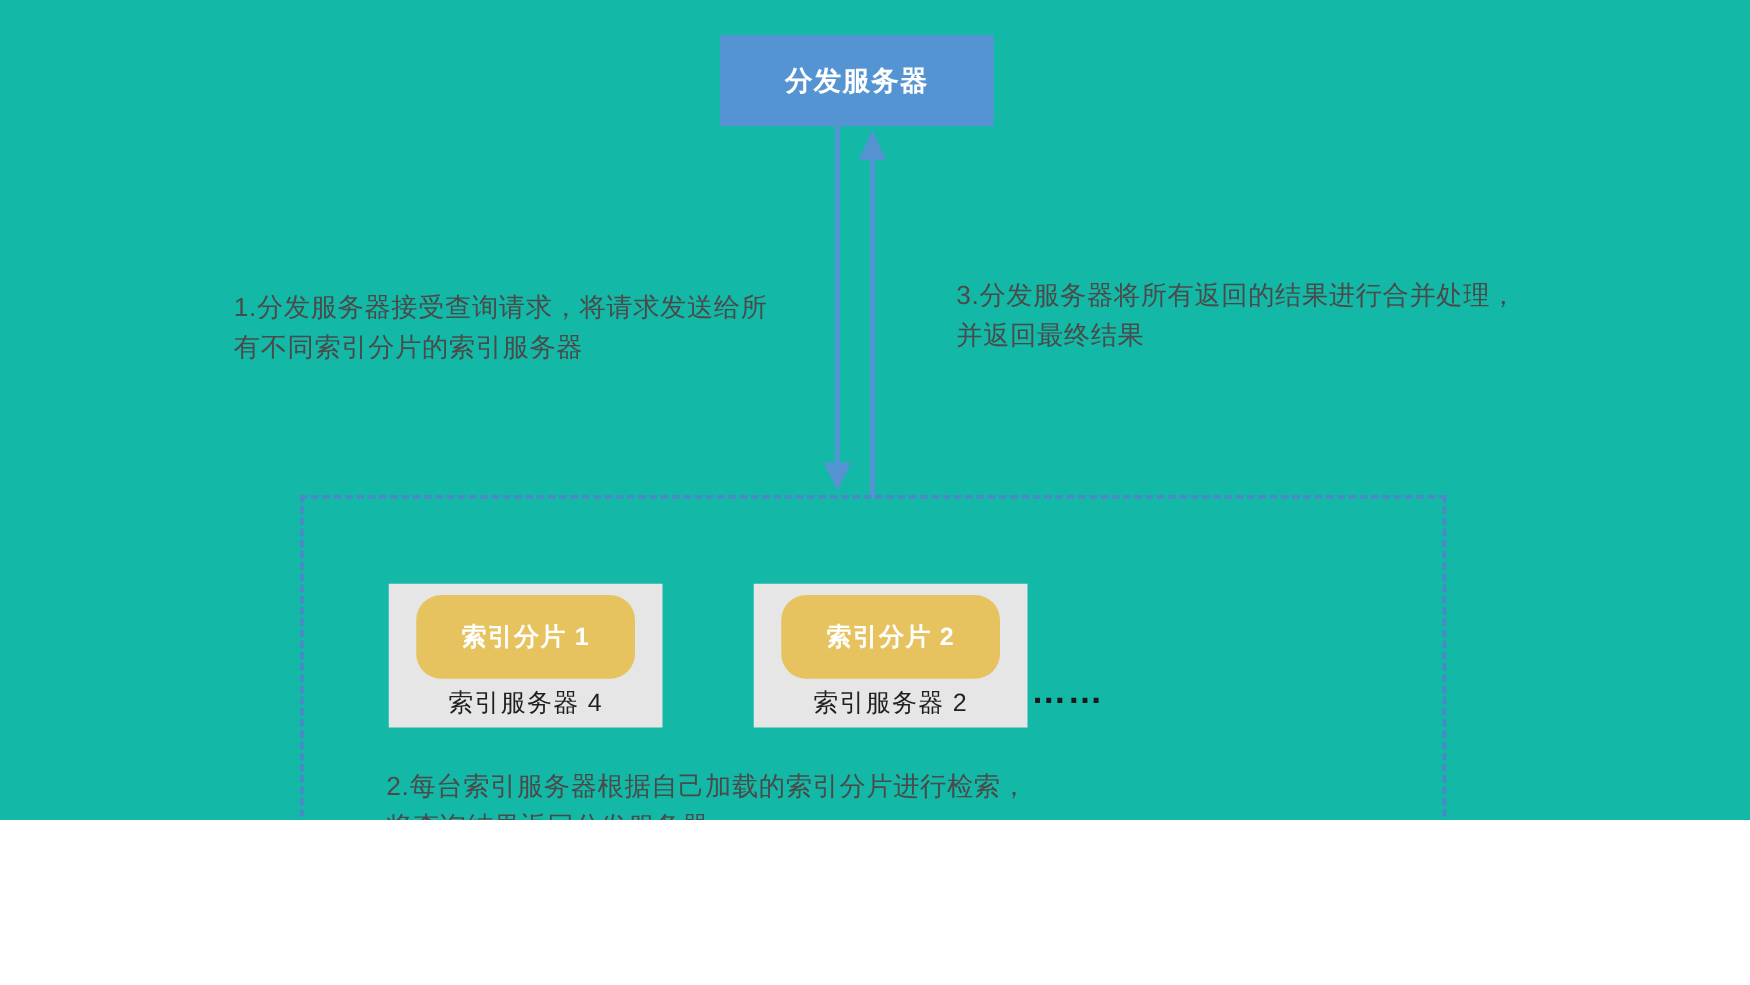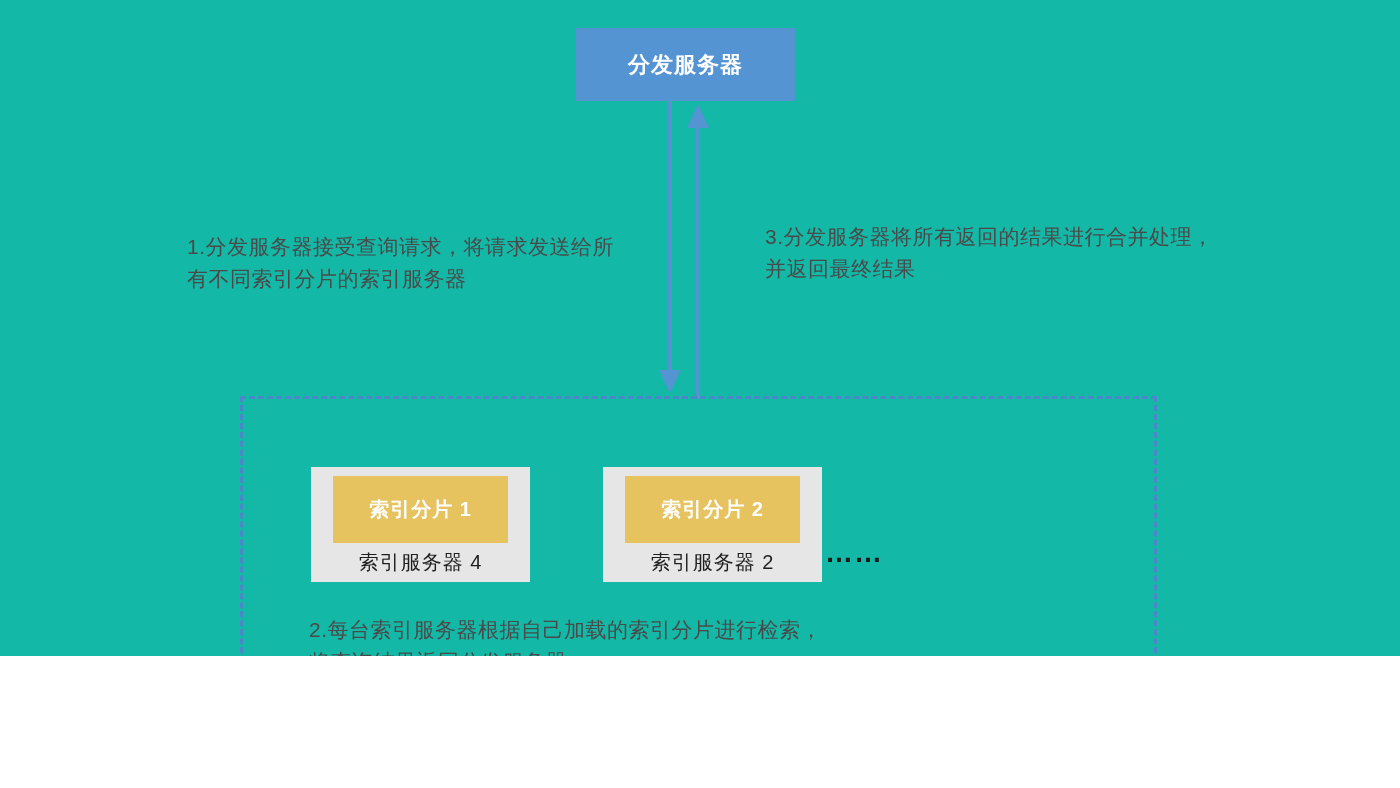"索引分片 1" .shard { border-radius: none -> 20px }
